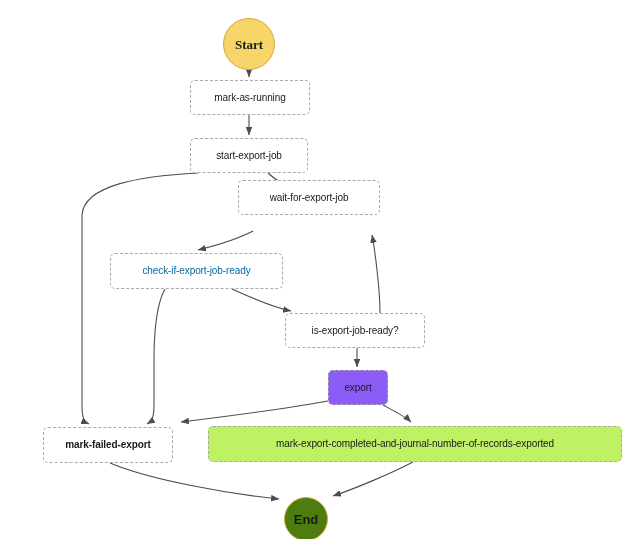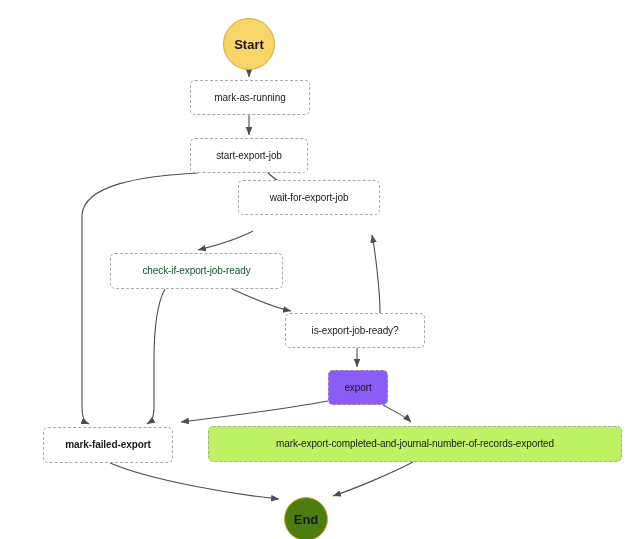"Start" div.node { font-family: none -> Liberation Serif, serif }
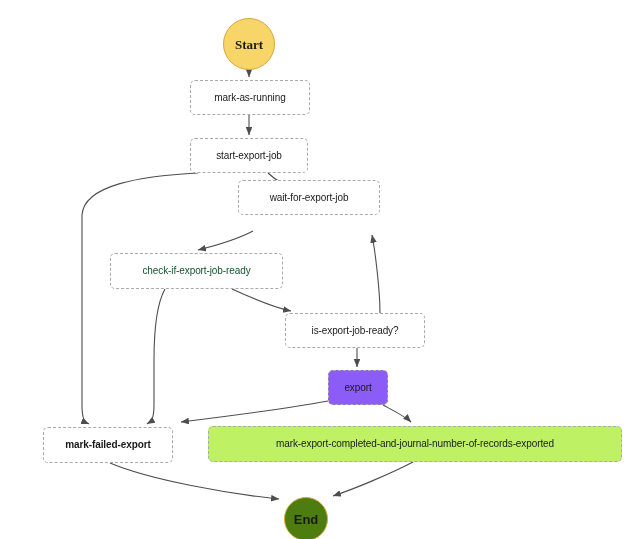"check-if-export-job-ready" div.node { color: #14532d -> #0369a1 }
